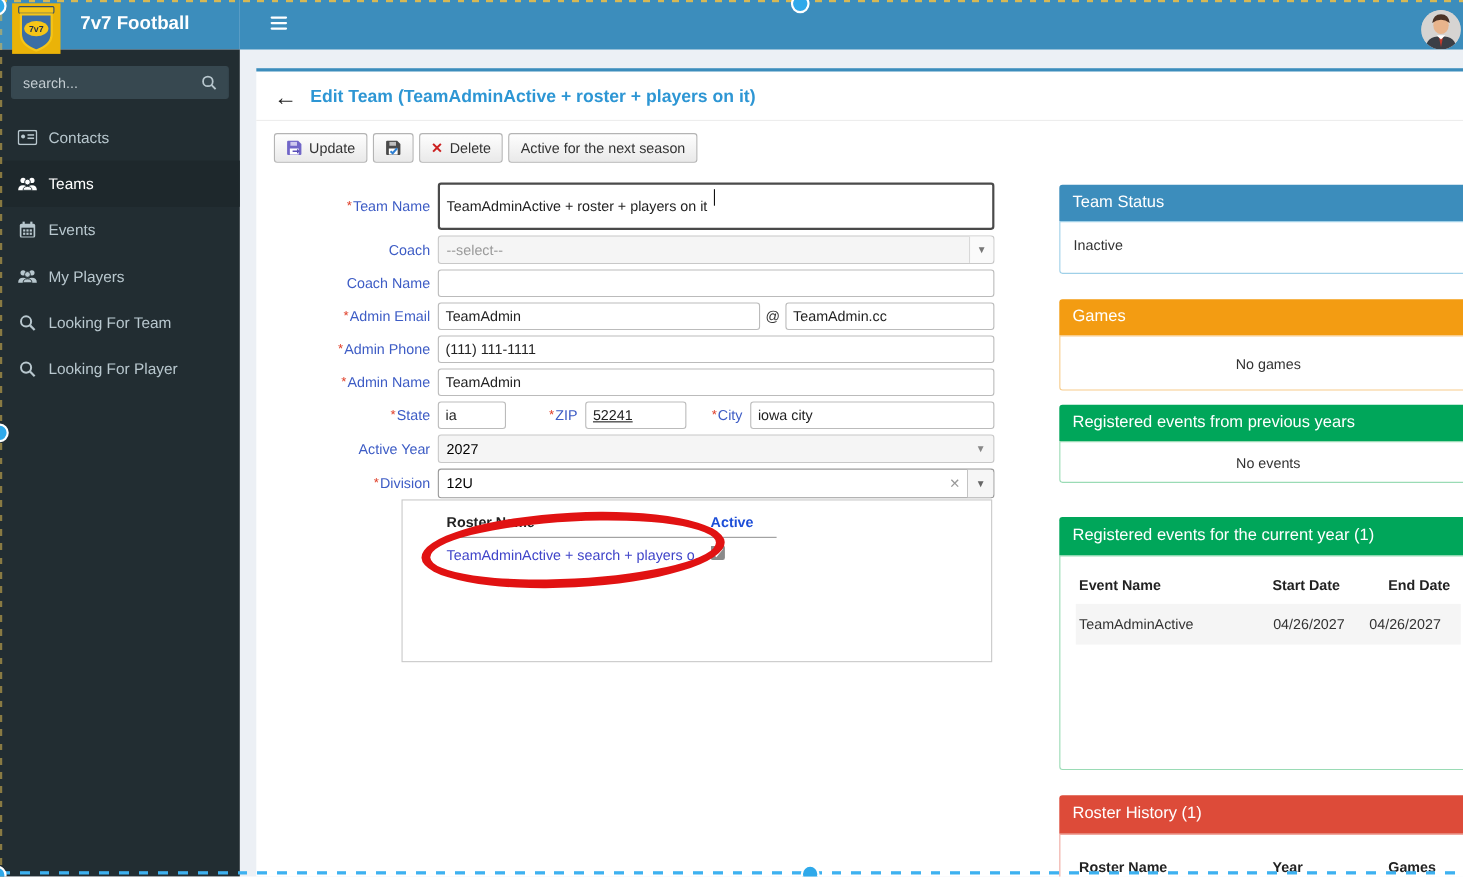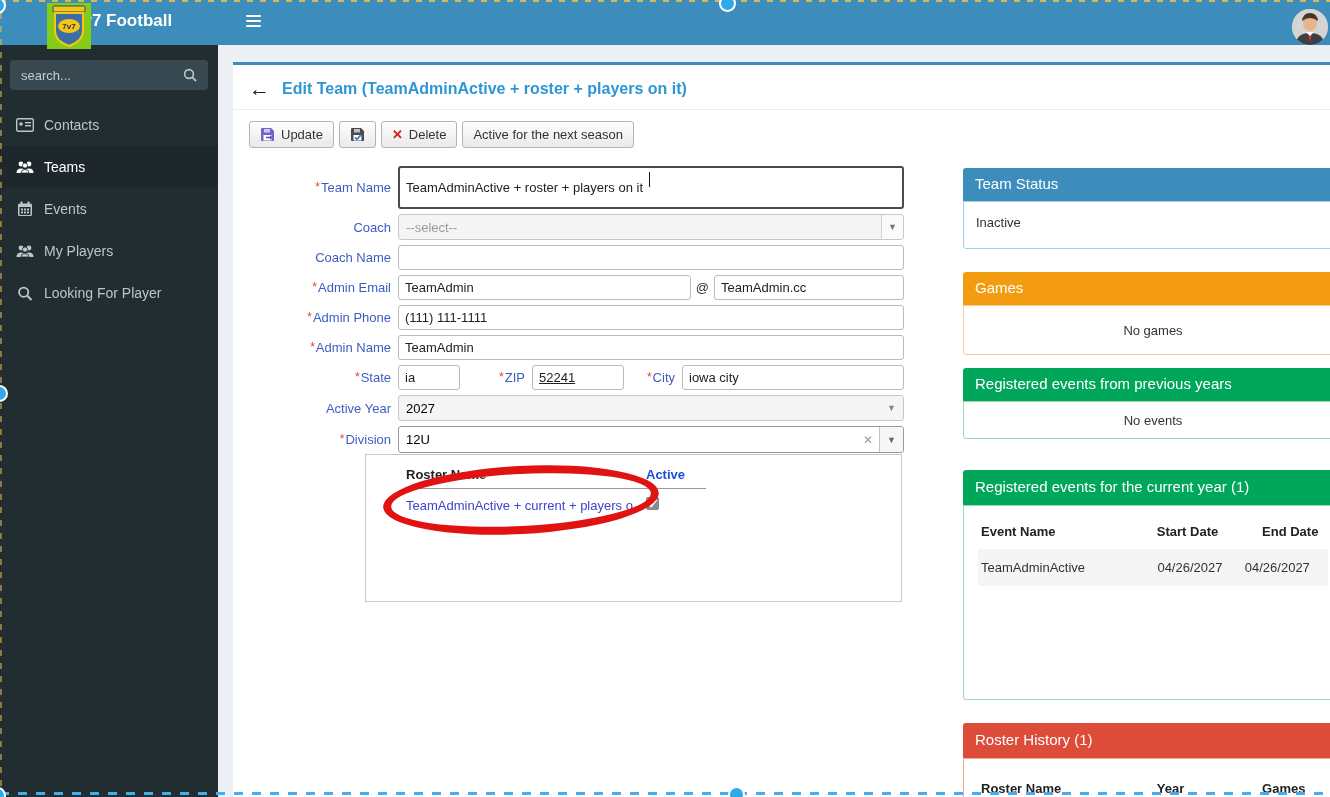"7v7" .logo-box { background: #84cc16 -> #eab308; margin-left: 36px -> none }
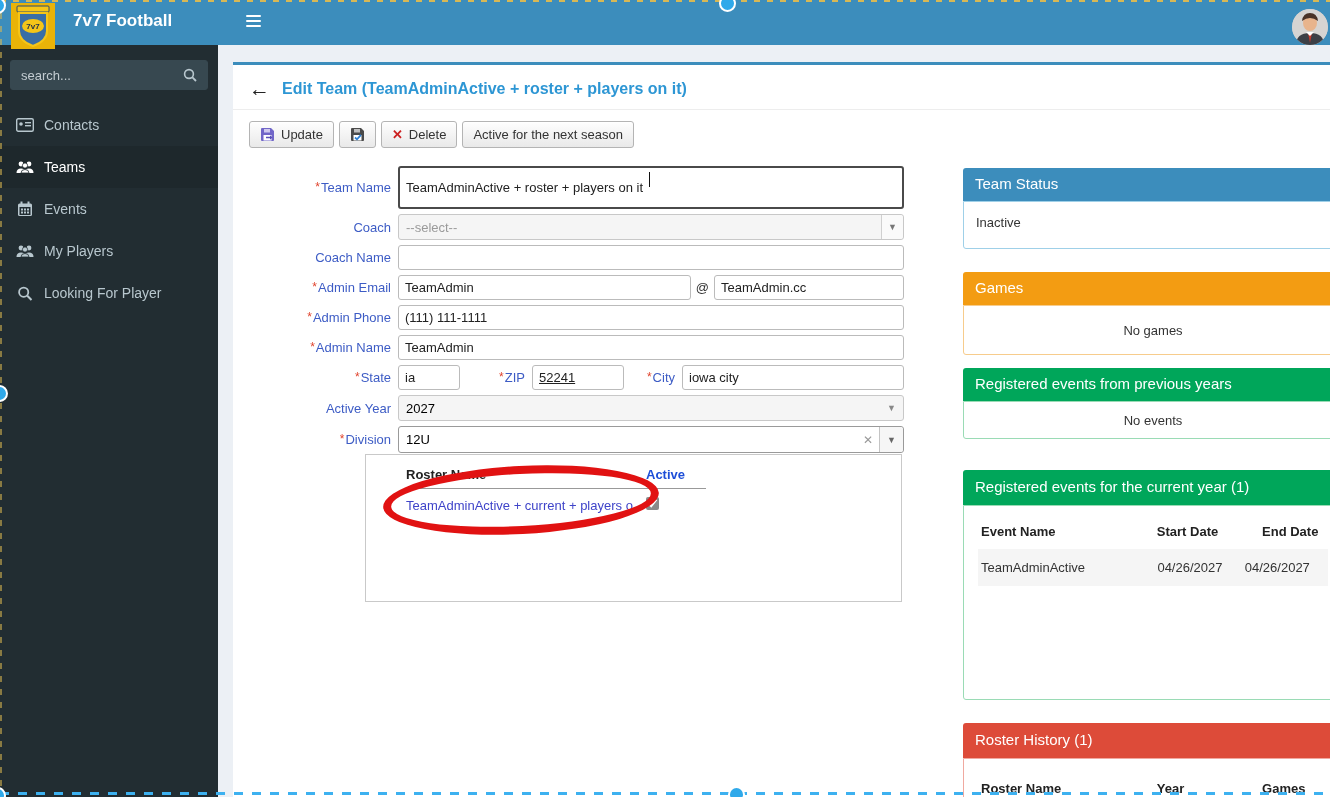"Looking For Team" div.nav-item { html: none -> <div> <svg> <circle></circle> <line></line> </svg> <span>Looking For Team</span> </div> }
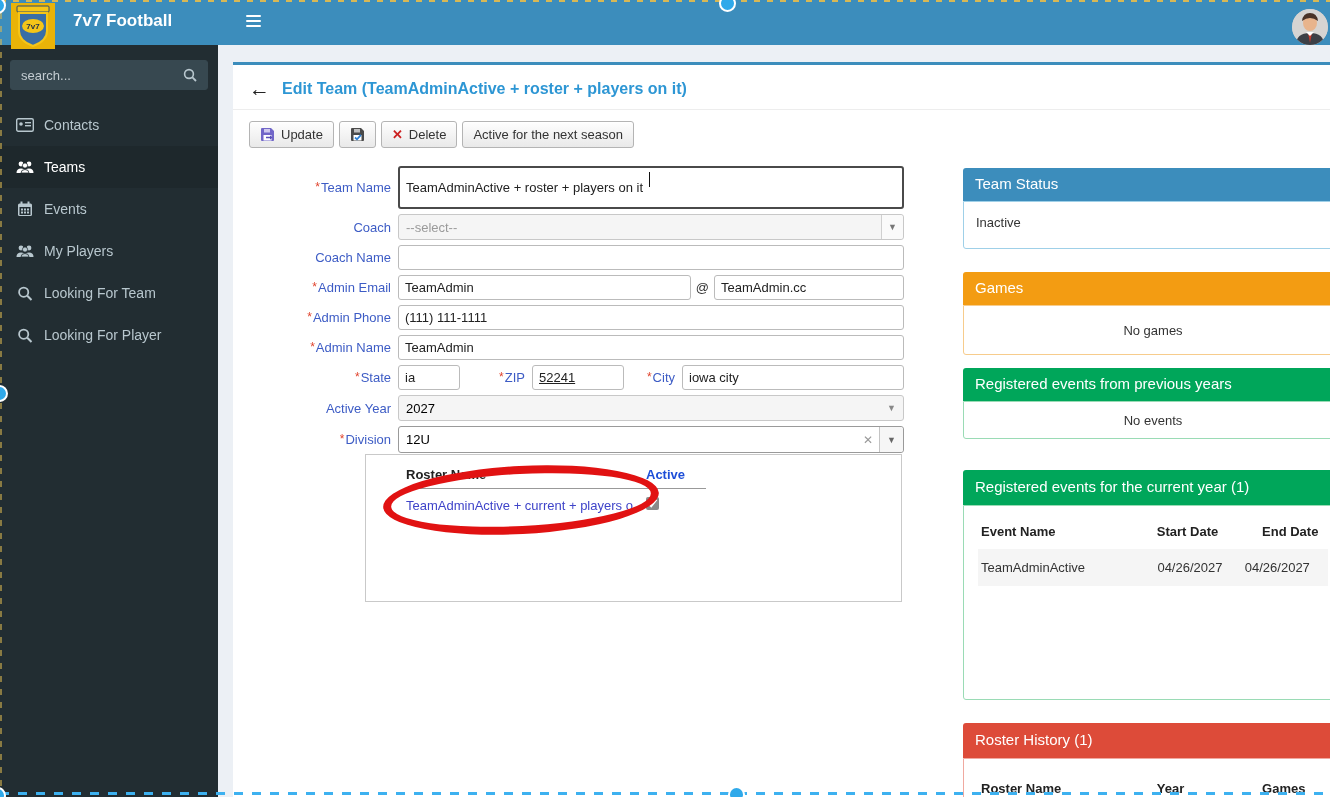"TeamAdminActive + current + players" a.roster-link { text: current -> search }
